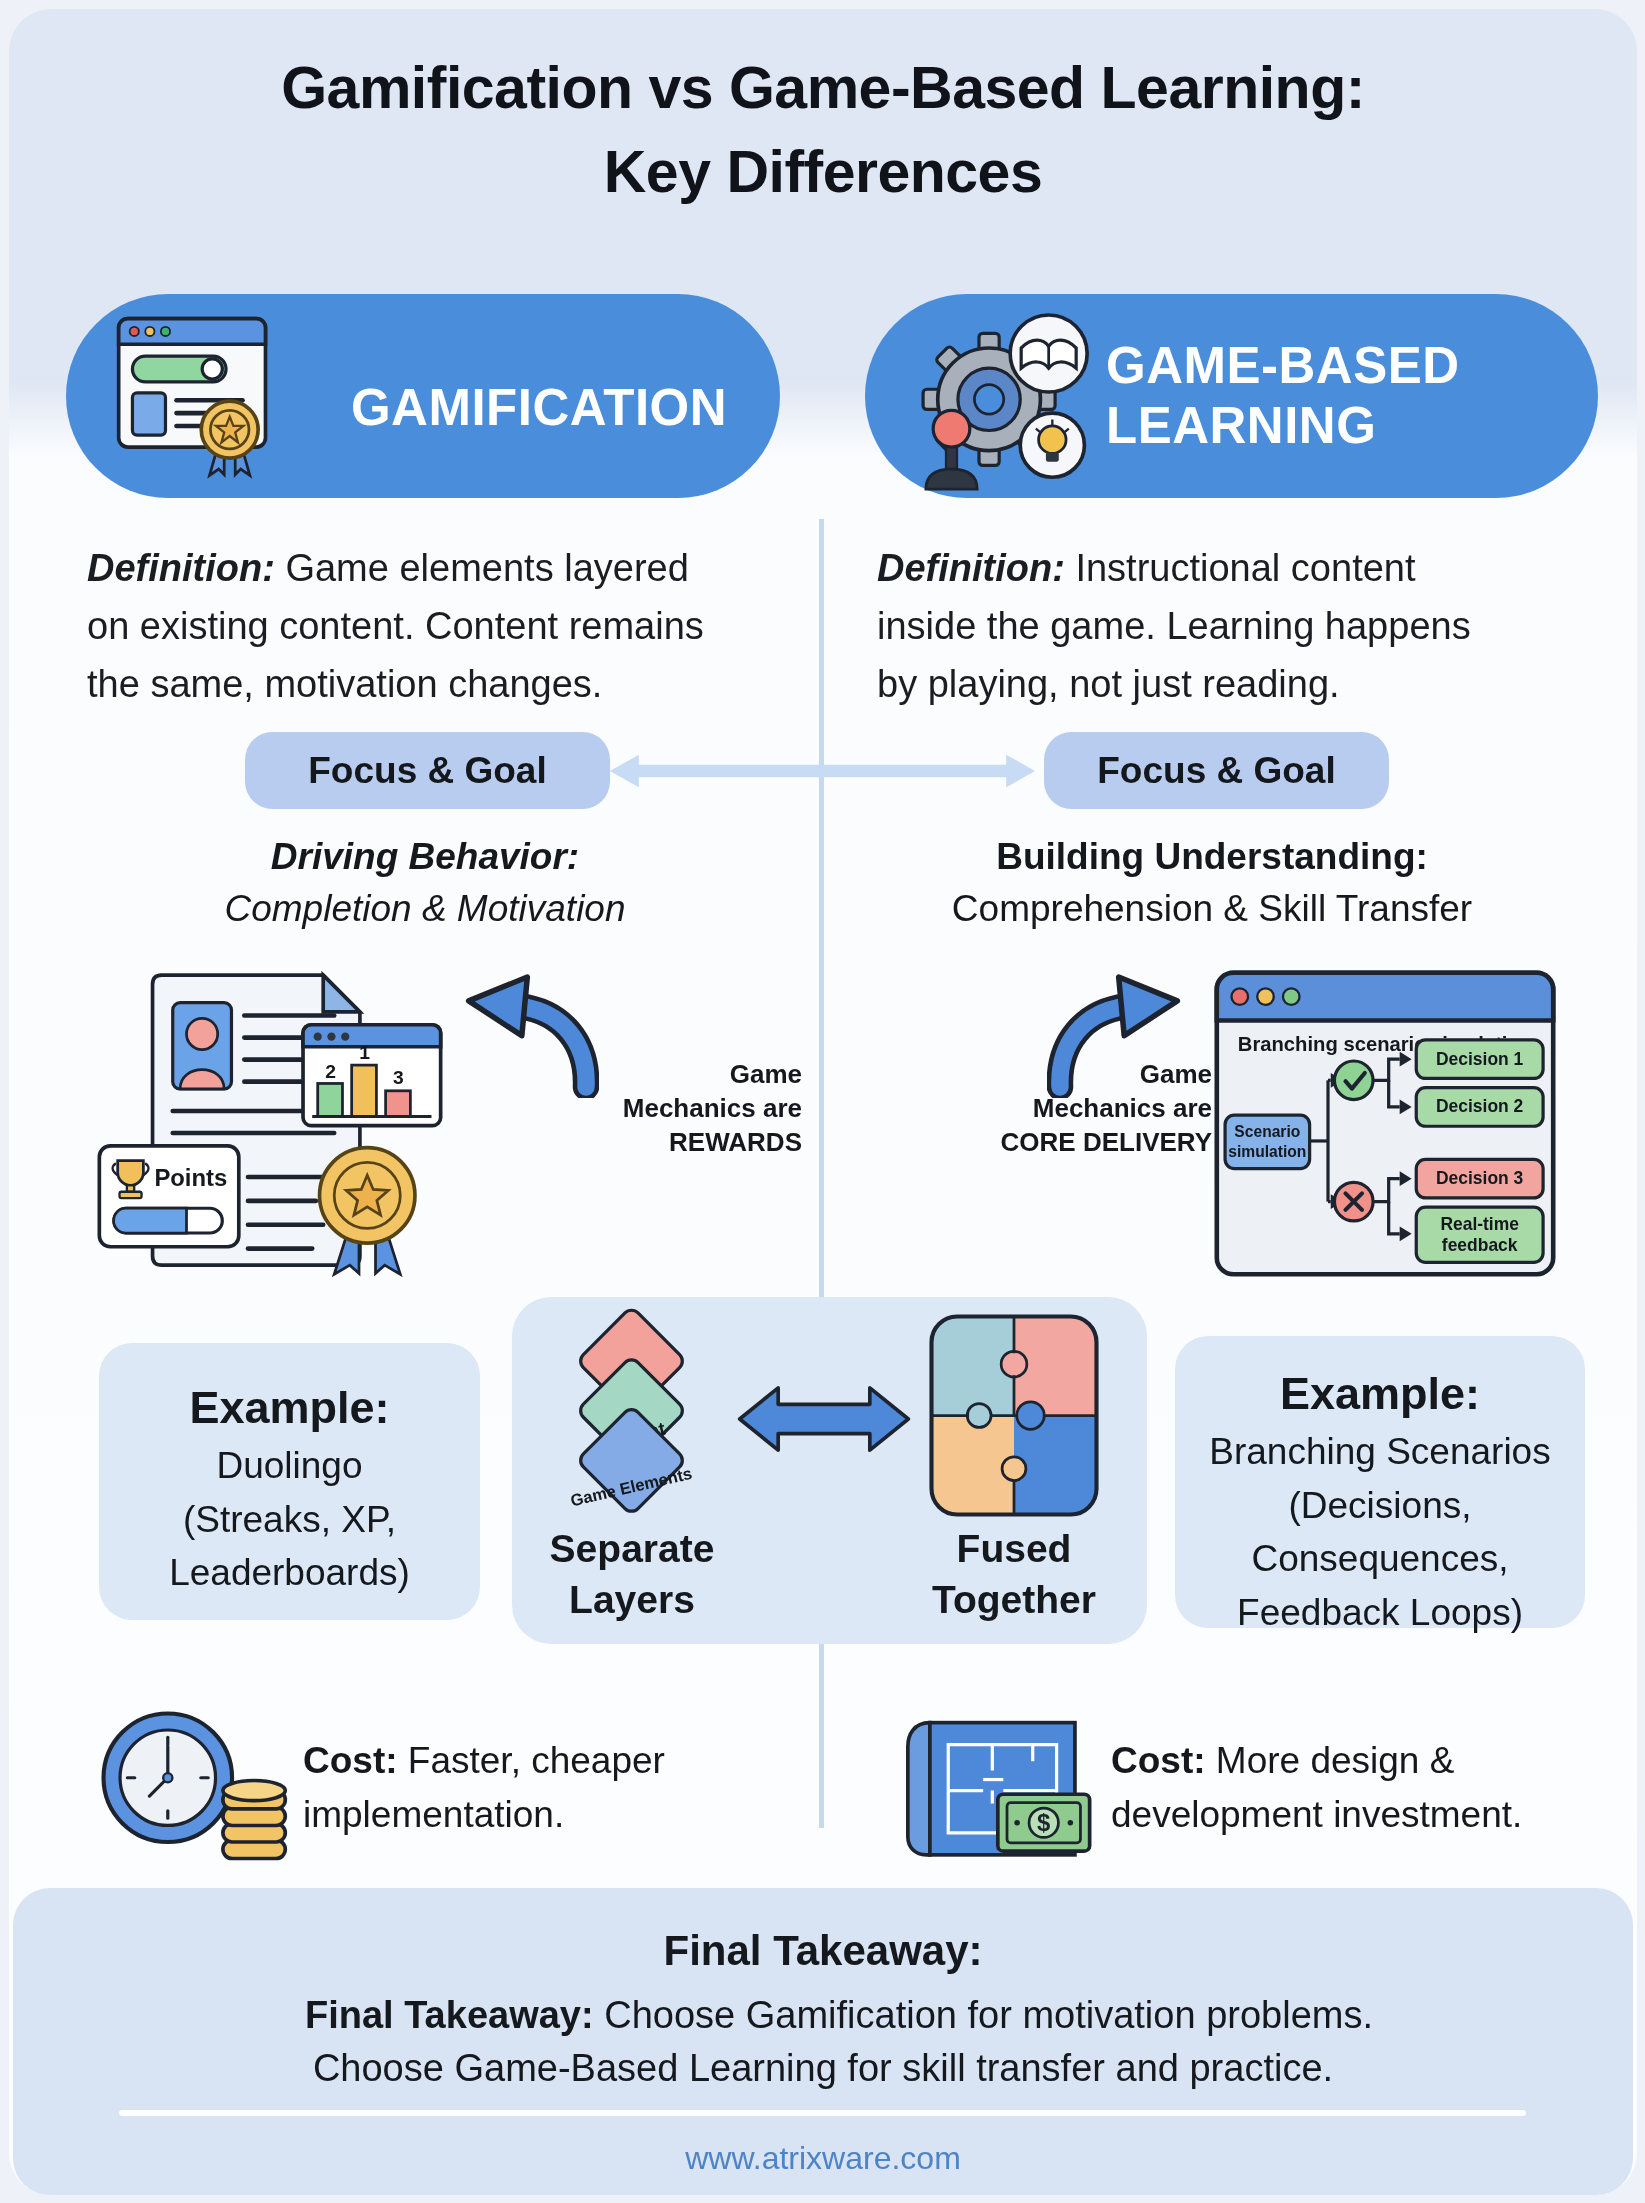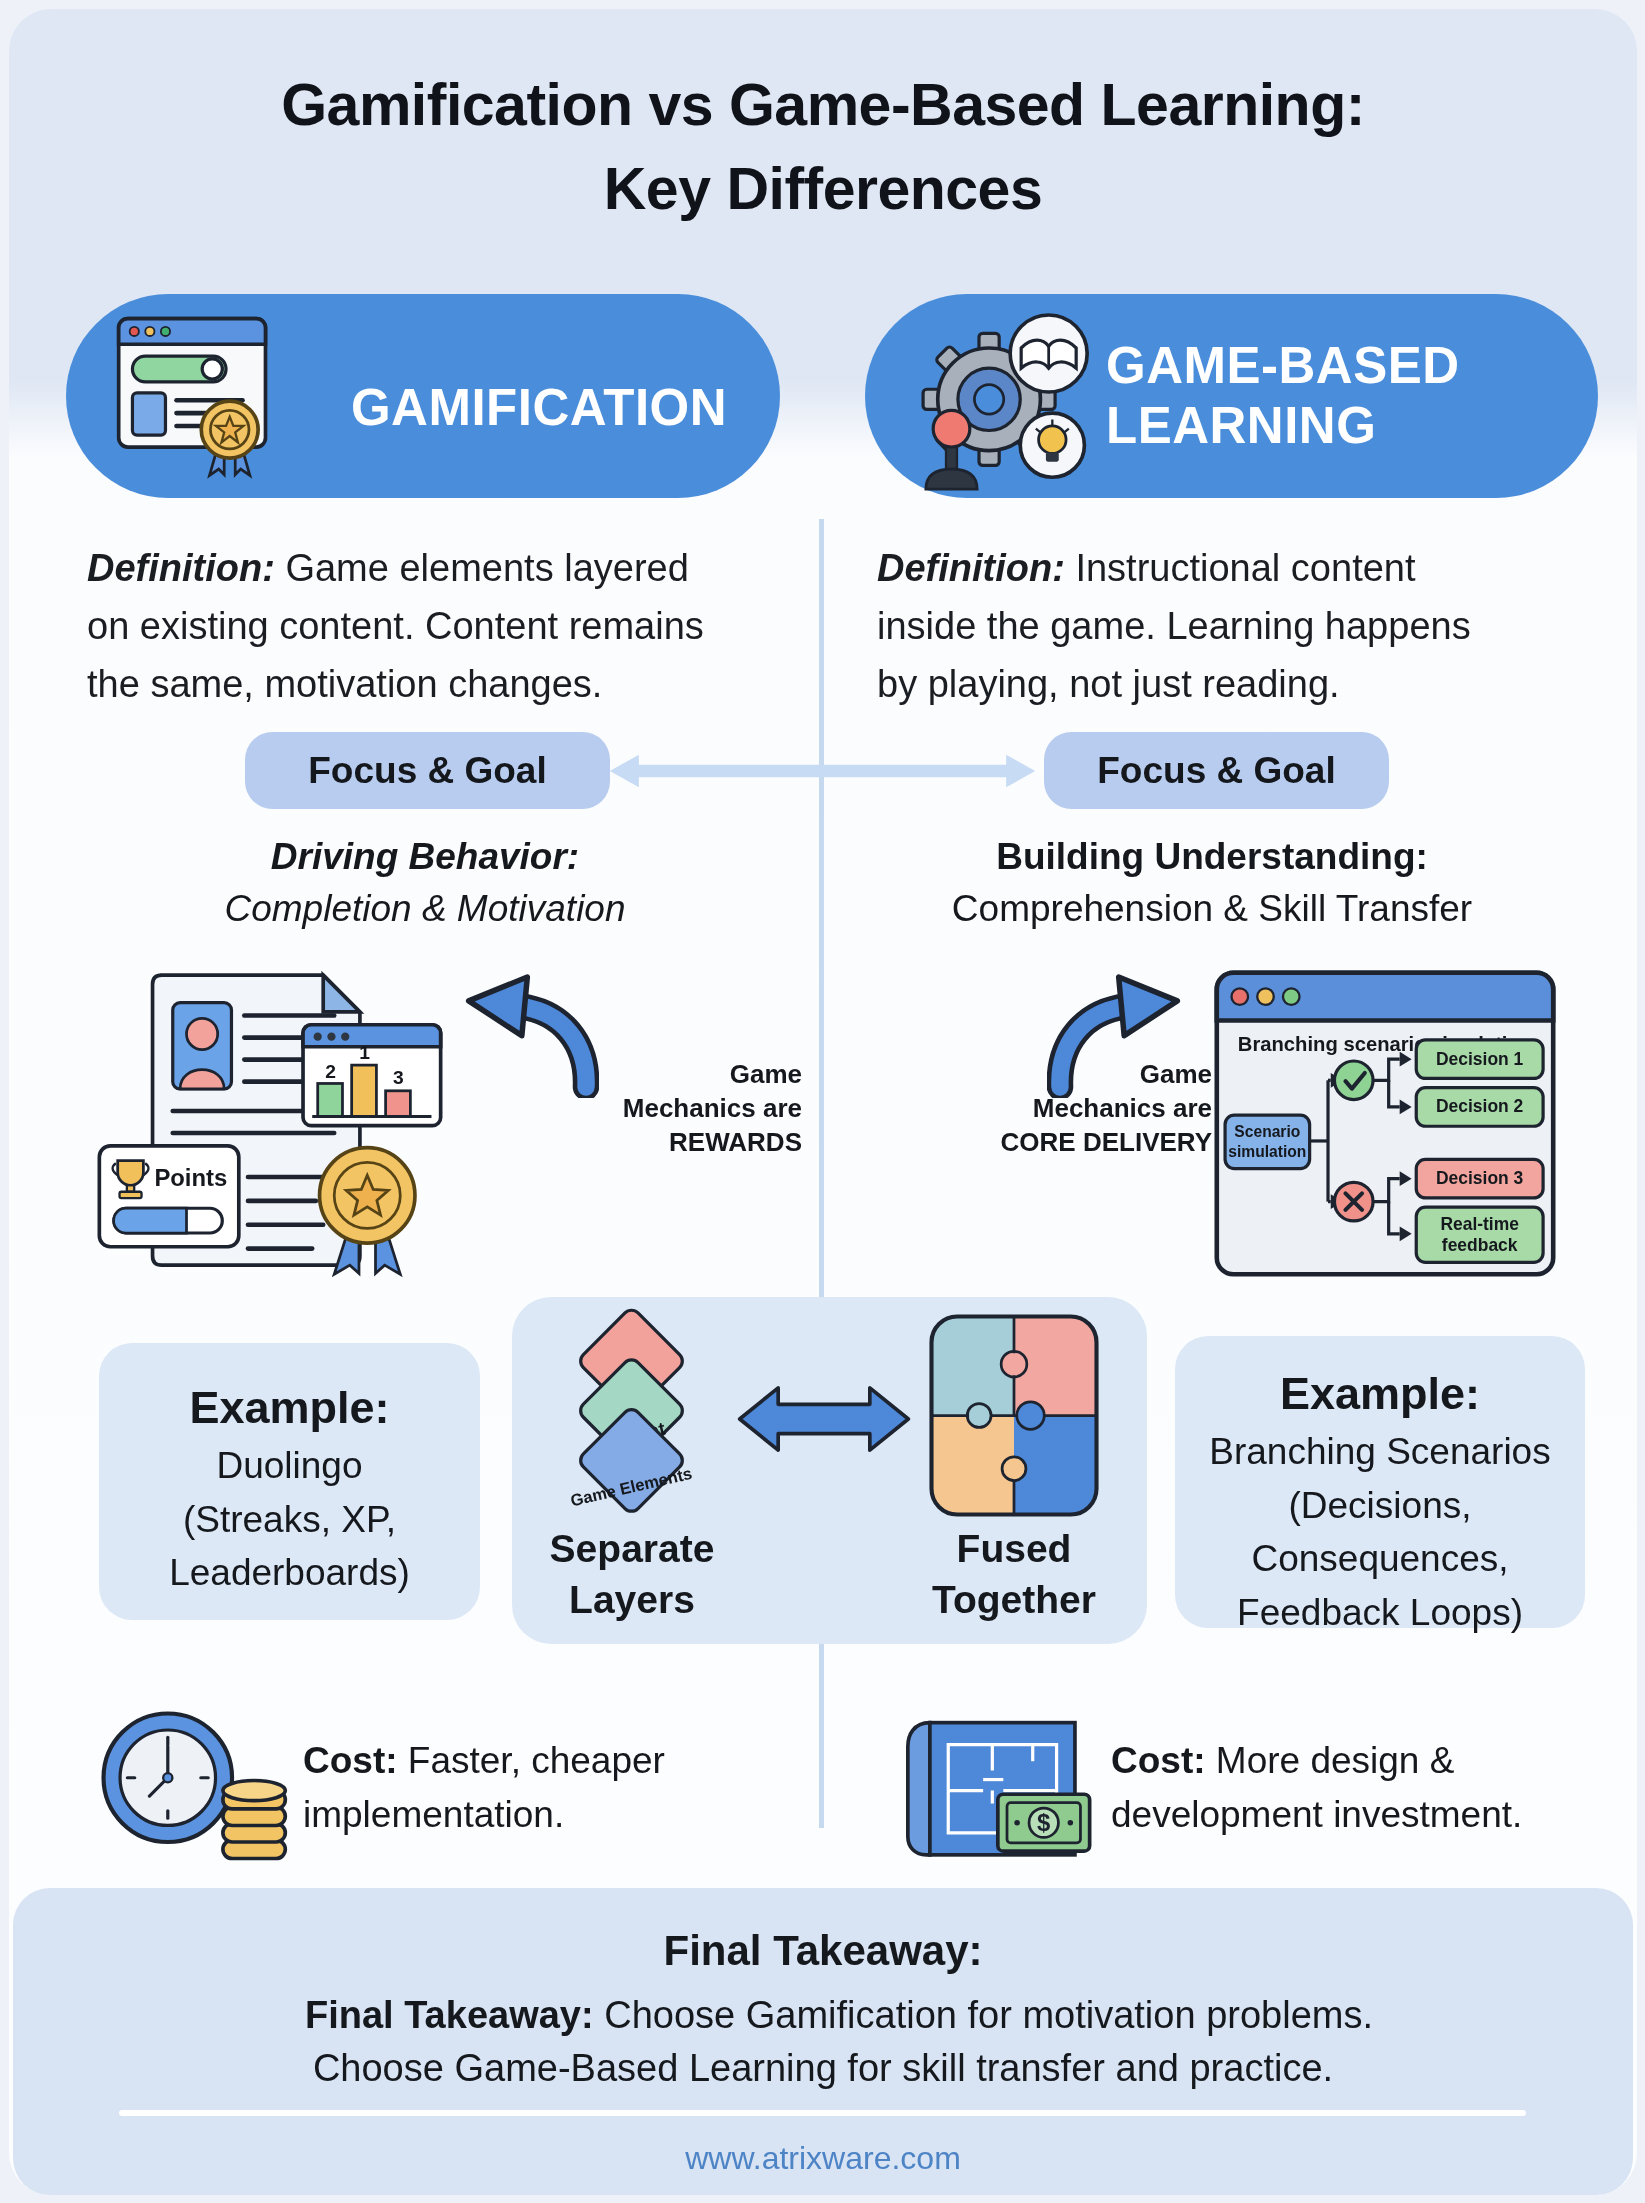"Gamification vs Game-Based Learning:" div.abs { top: 64px -> 47px }
